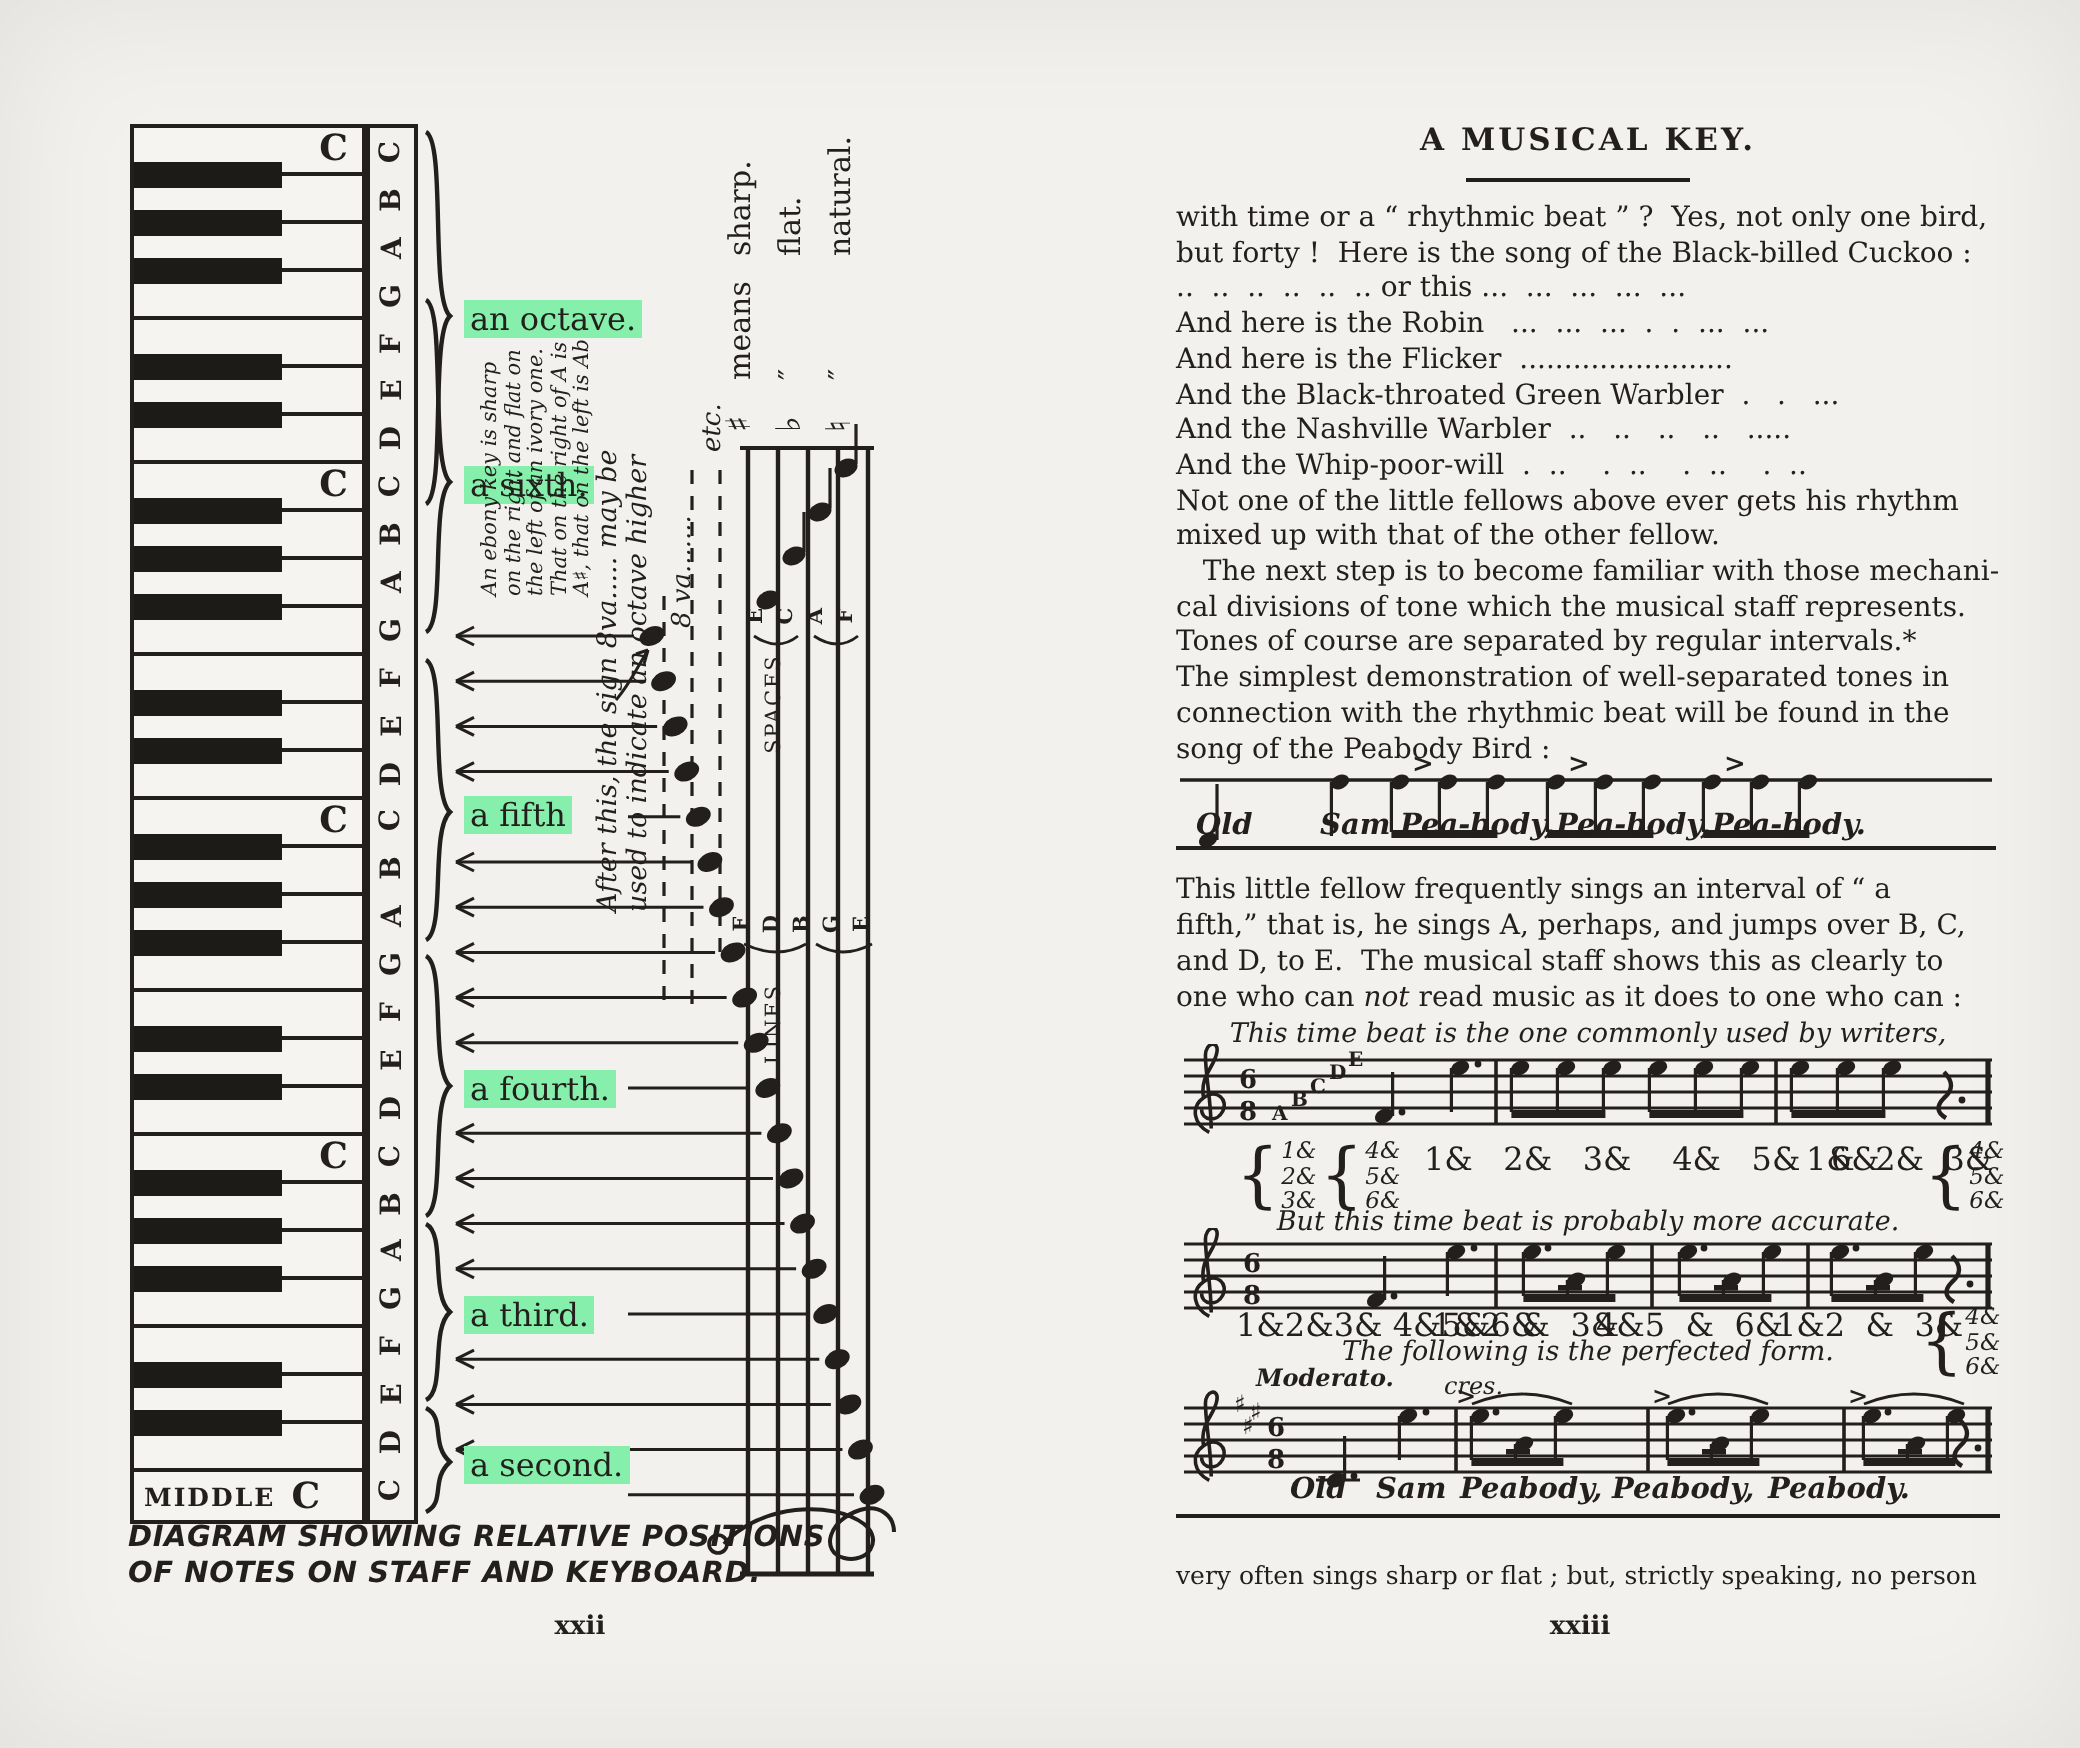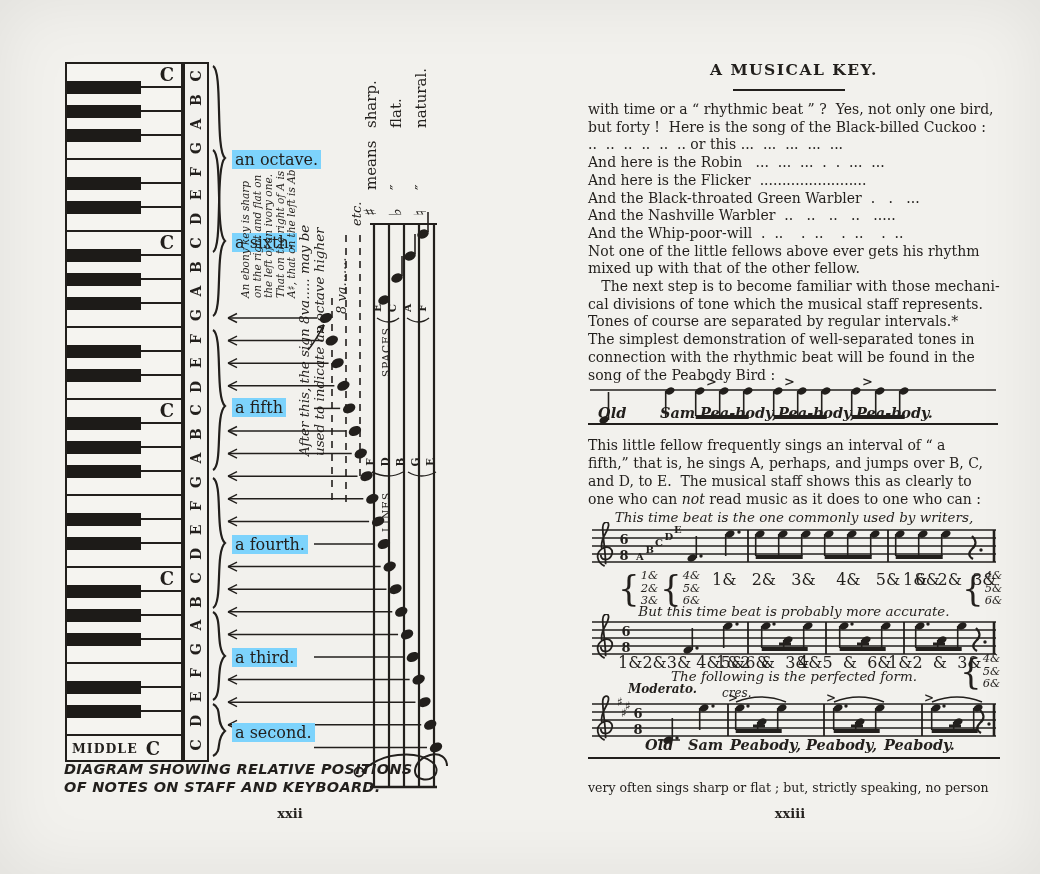"an octave." .int-label { background: #7dd3fc -> #86efac }
